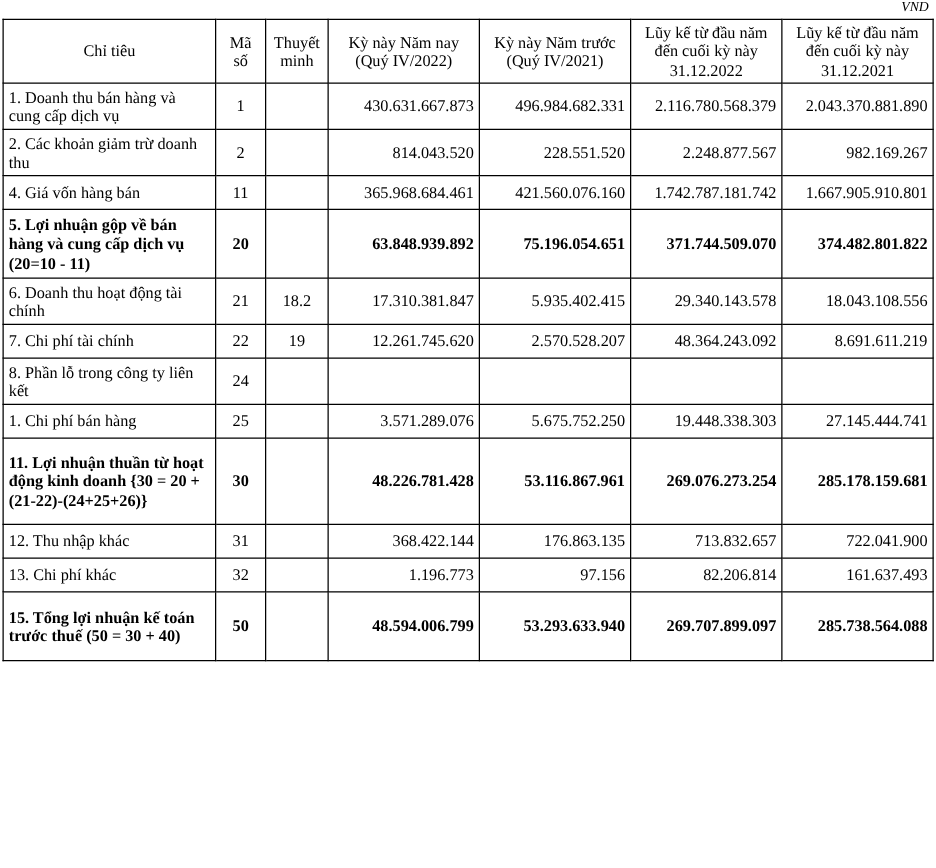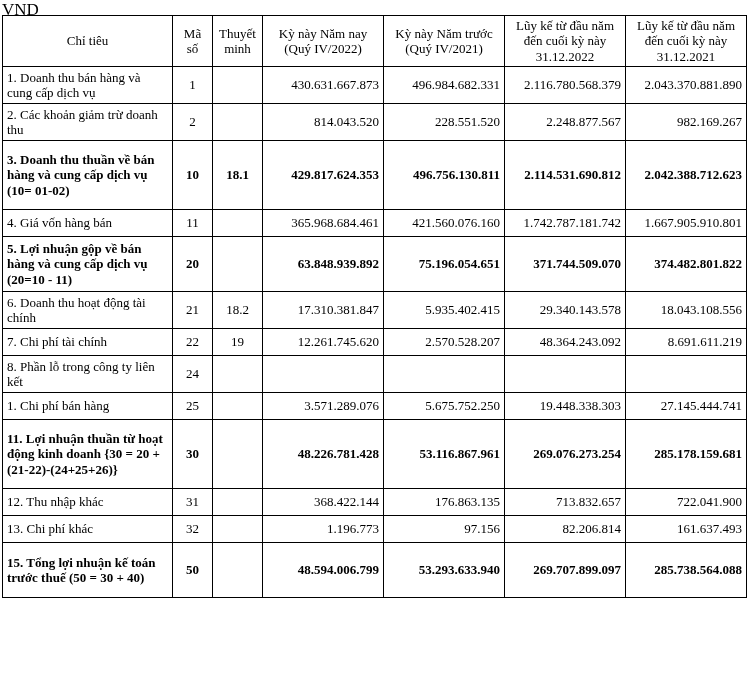"VND" .unit-row { font-size: 17px -> 11px; font-style: none -> italic; text-align: left -> right }
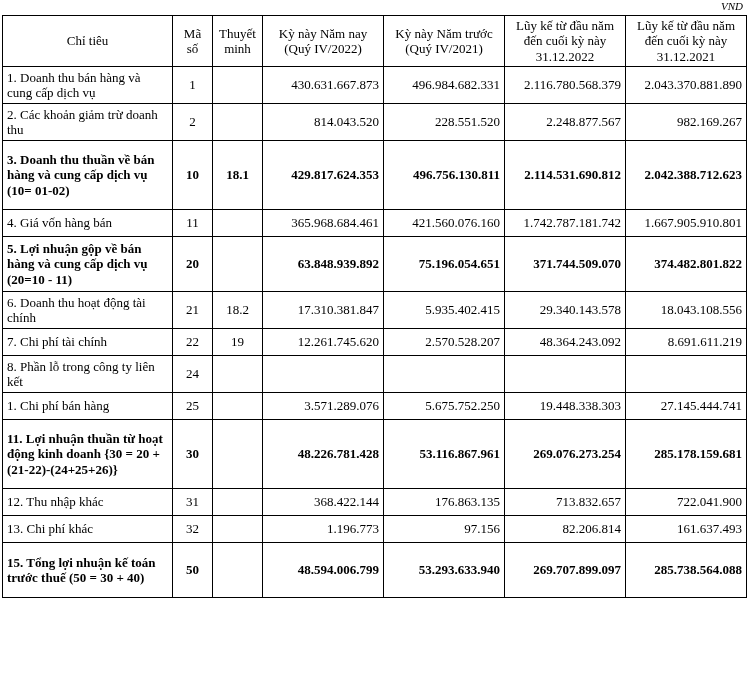"3. Doanh thu thuần về" tr.bold { html: <tr> <td>3. Doanh thu thuần về bán hàng và cung cấp dịch vụ (10= 01-02)</td> <td>10</td> <td>18.1</td> <td>429.817.624.353</td> <td>496.756.130.811</td> <td>2.114.531.690.812</td> <td>2.042.388.712.623</td> </tr> -> none }
